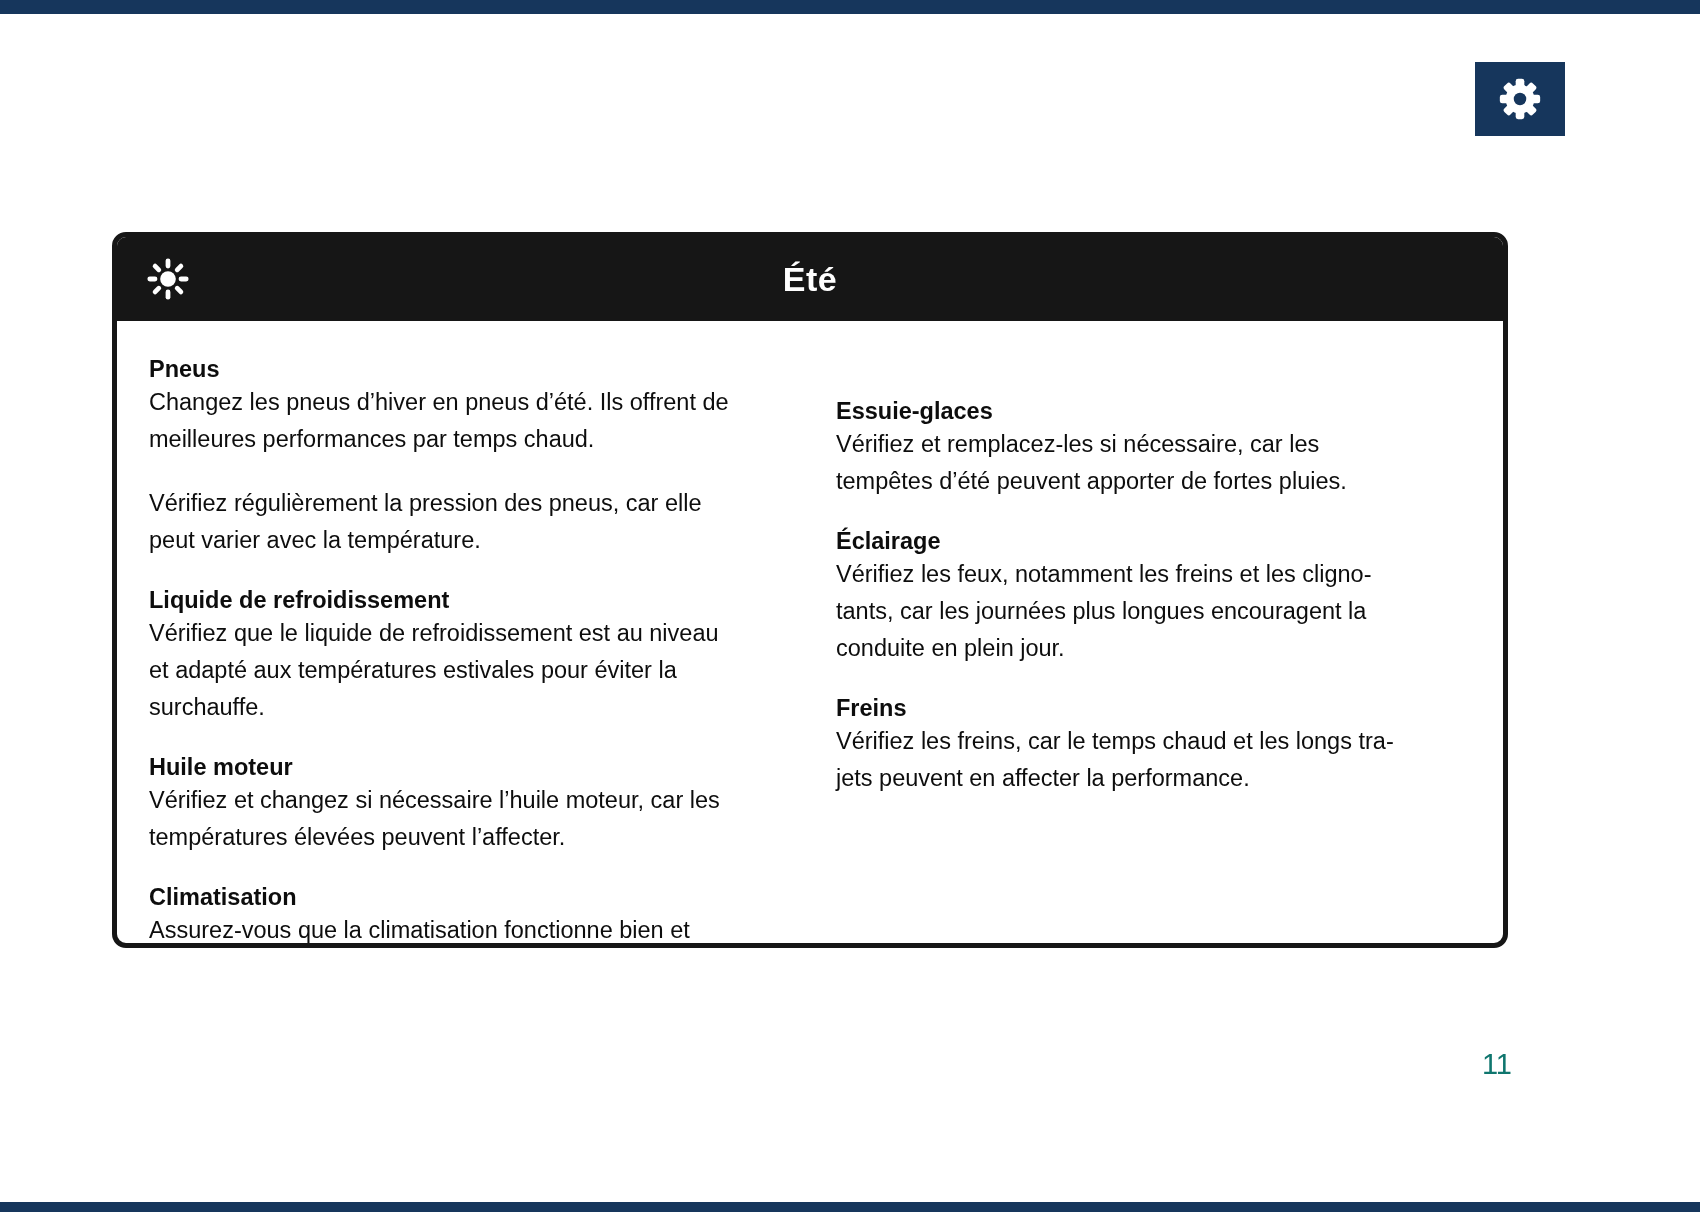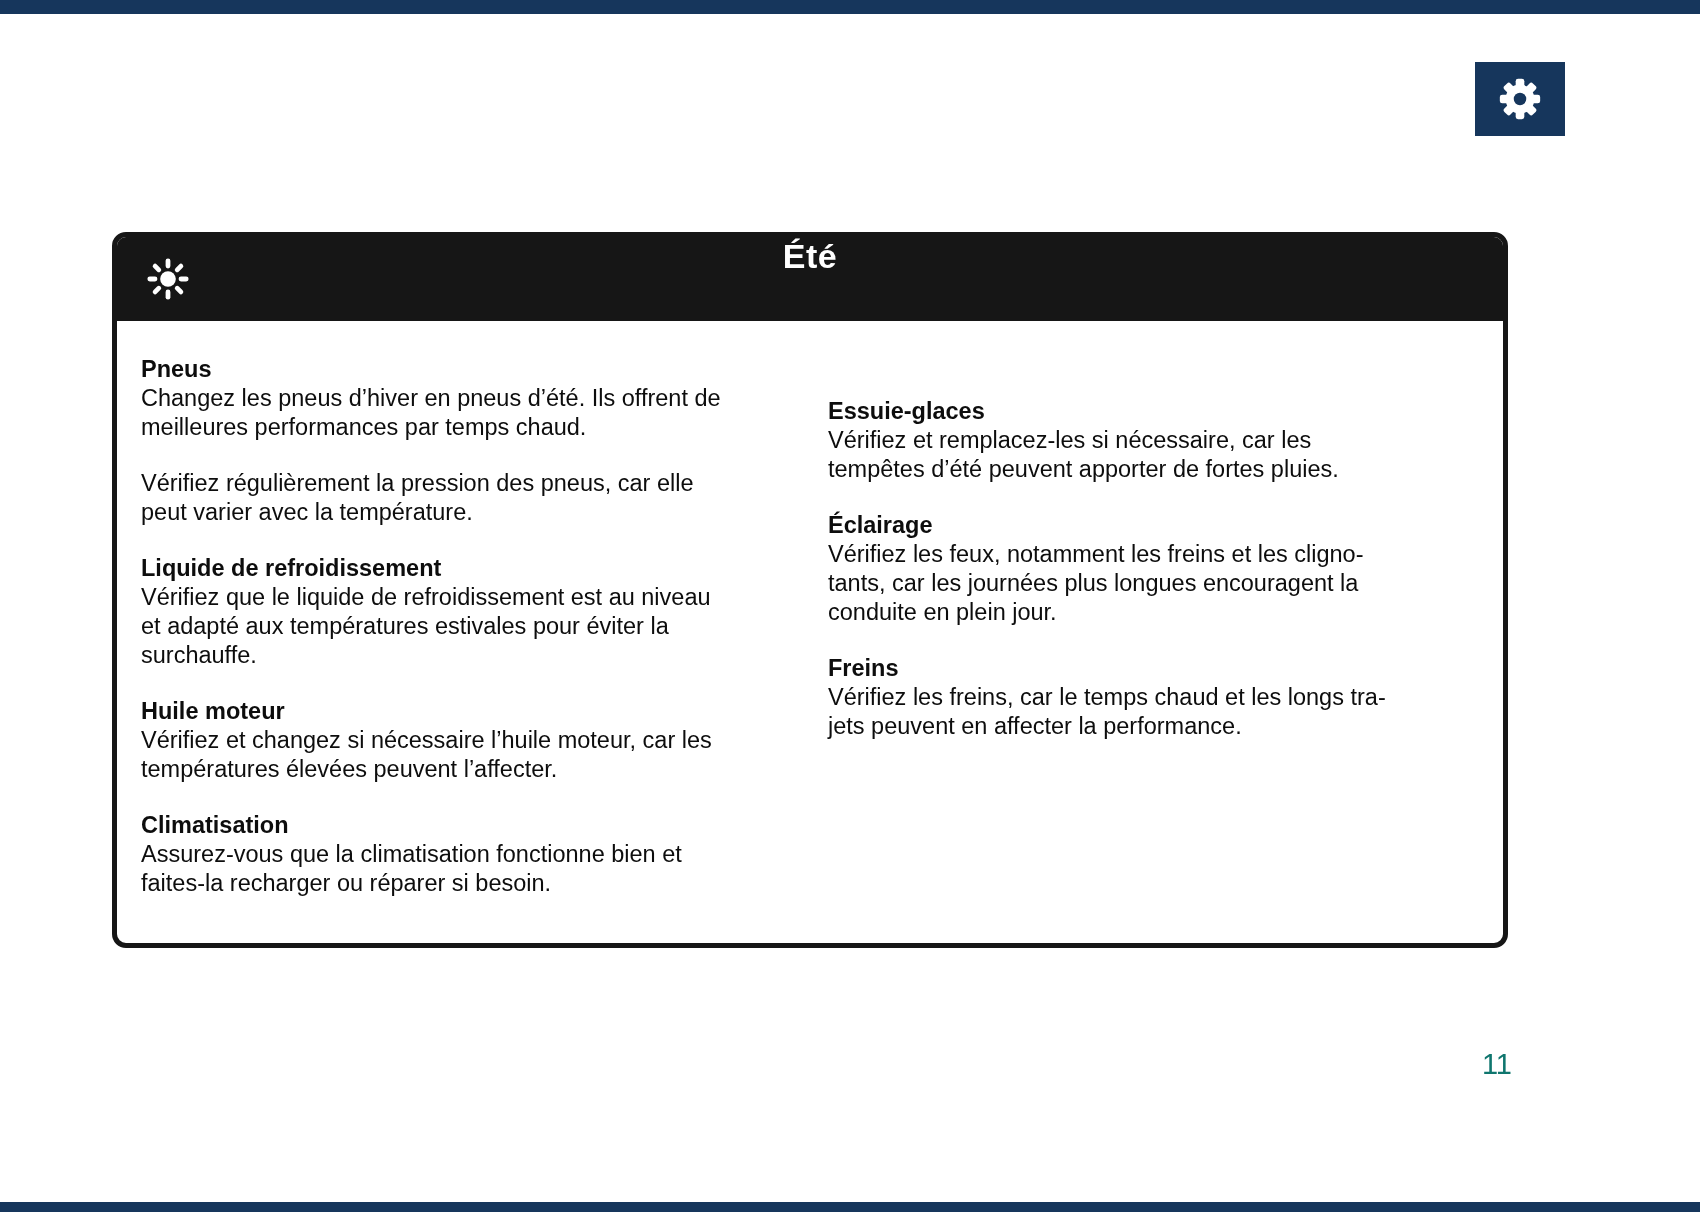"Été" .card-header { align-items: flex-start -> center }
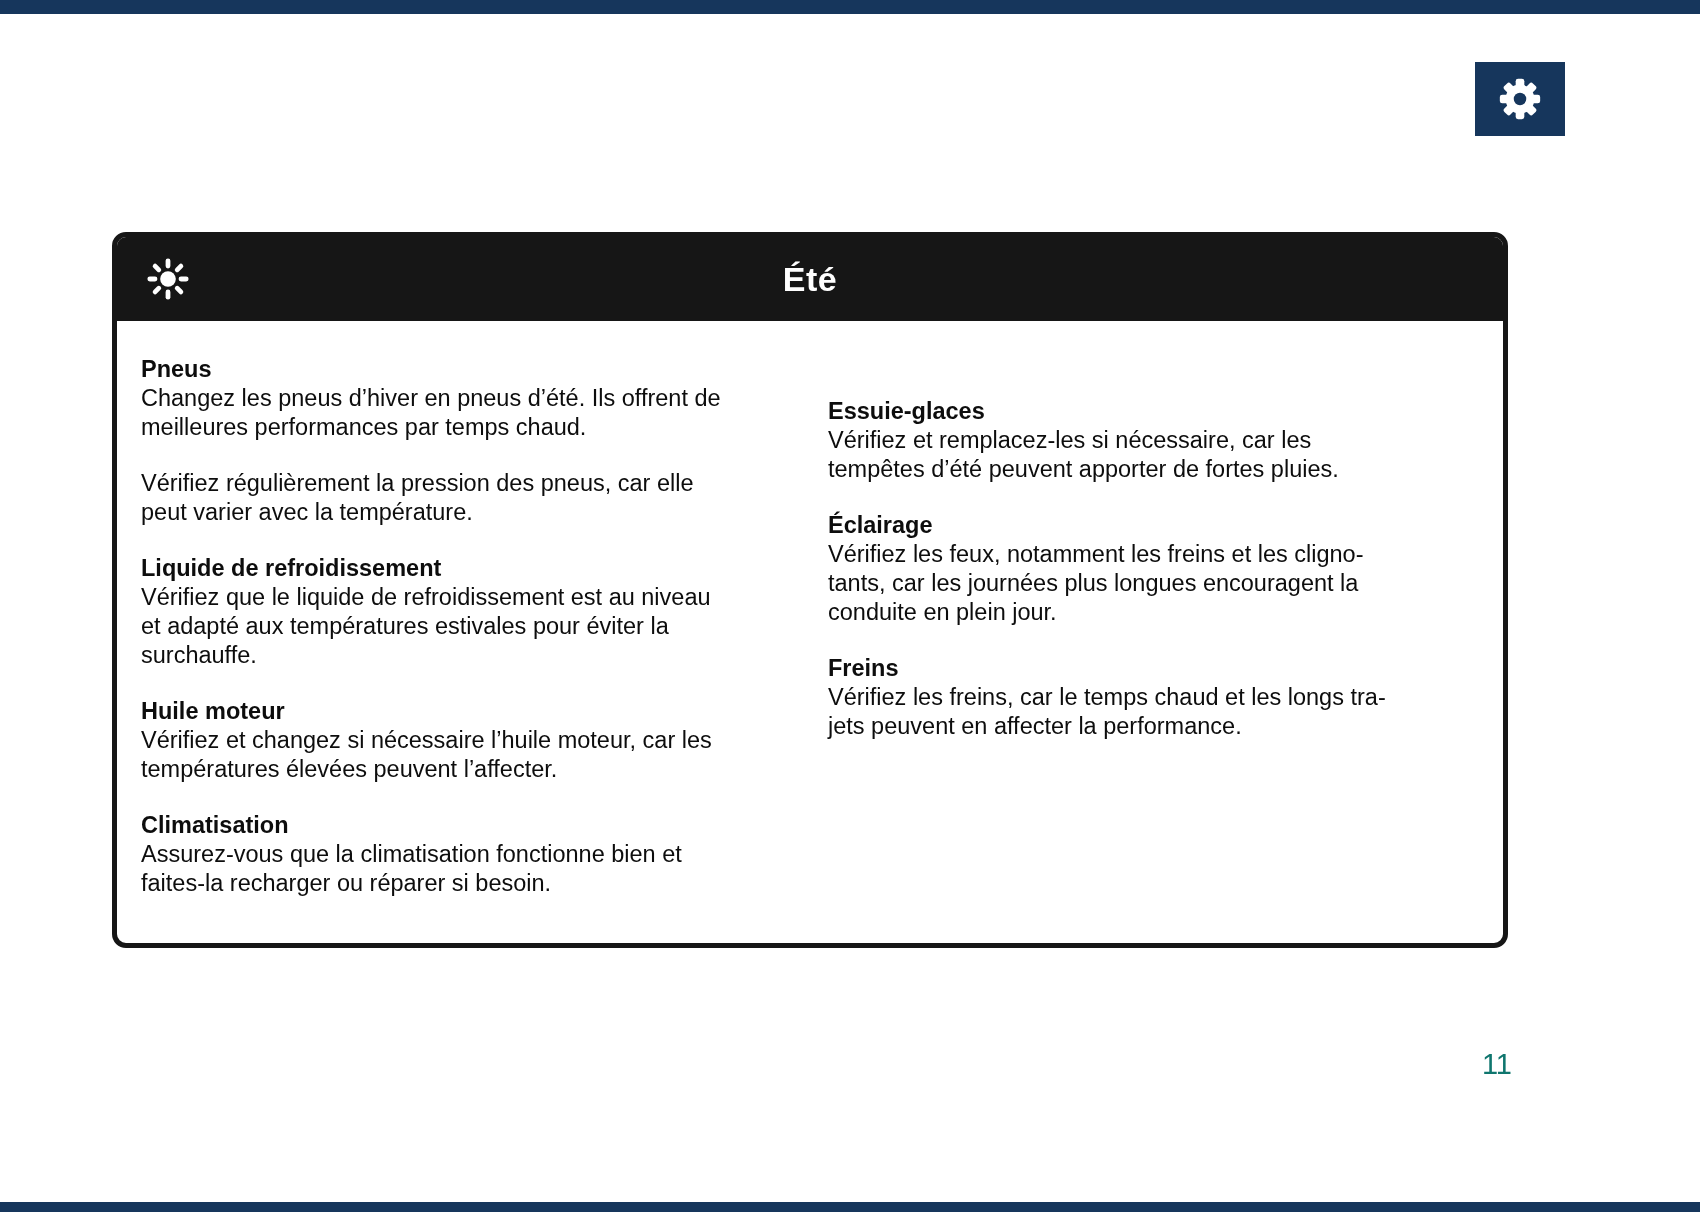"Pneus" .card-body { padding: 34px 30px 0 24px -> 34px 30px 0 32px }
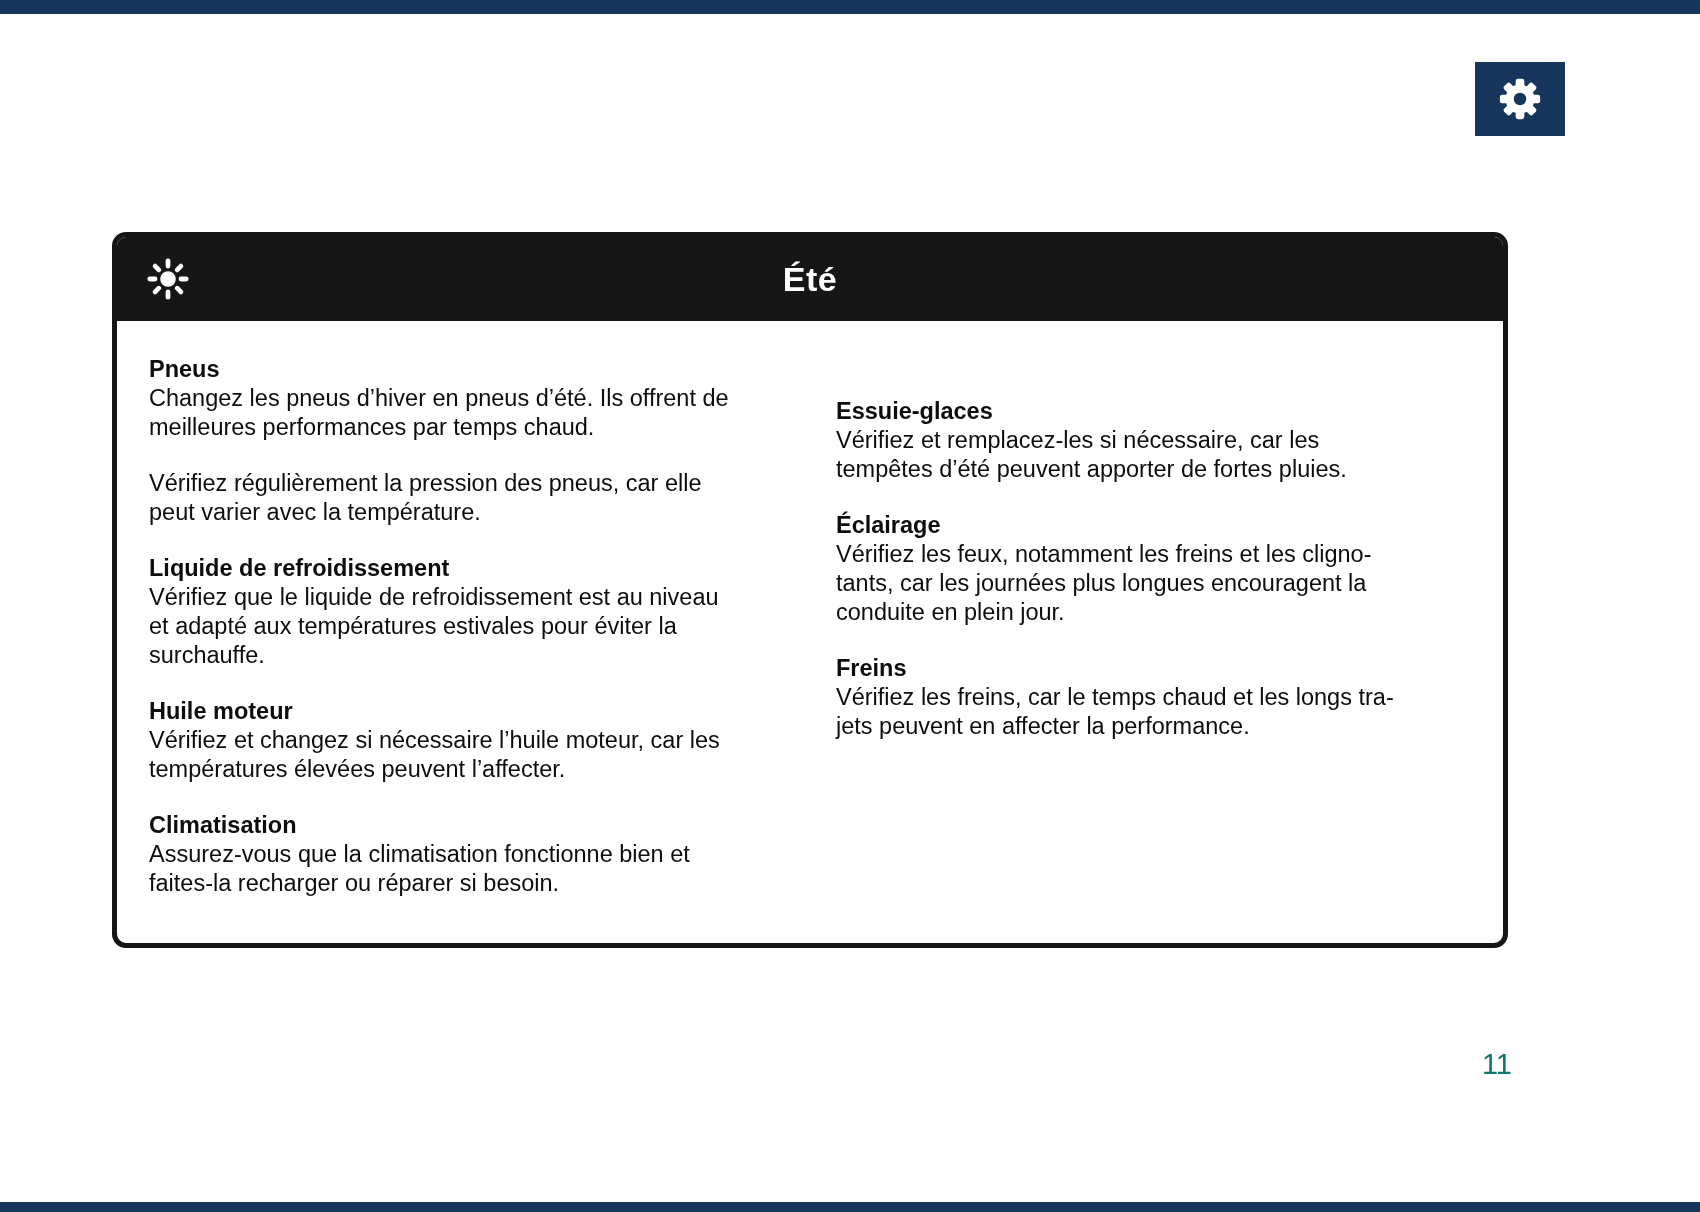"Changez les pneus d’hiver en" .body-text { line-height: 29px -> 37px }
